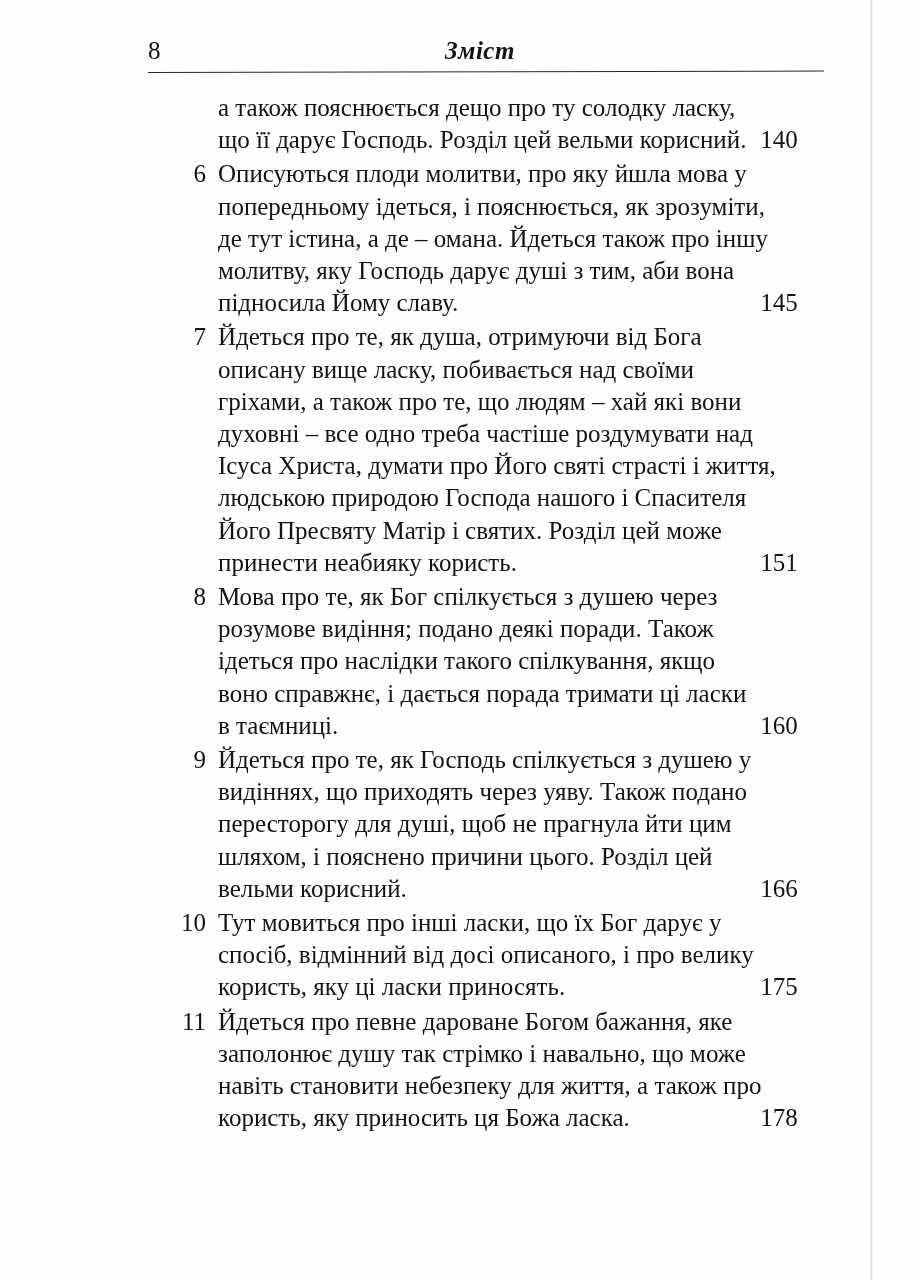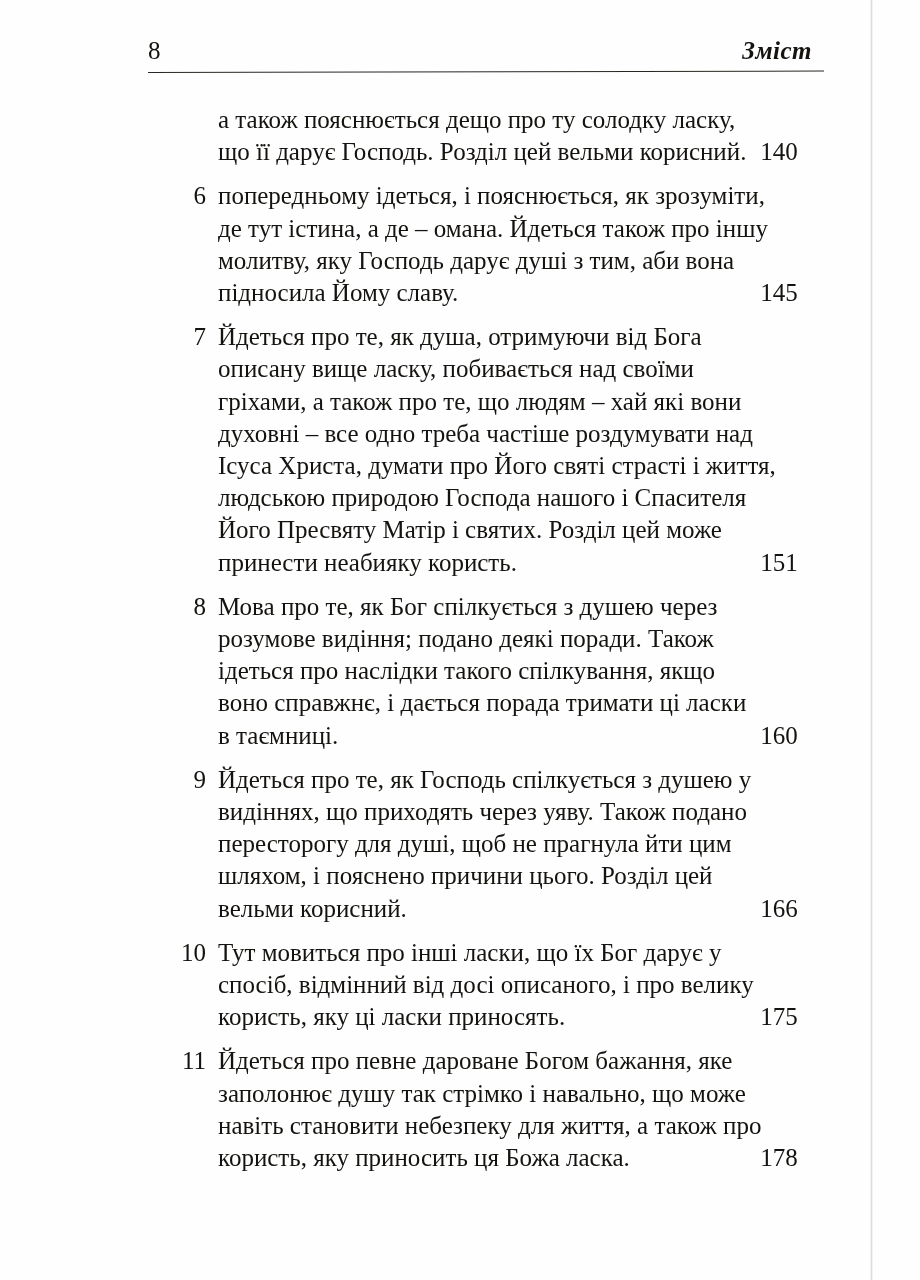"Зміст" .runhead-title { text-align: right -> center }
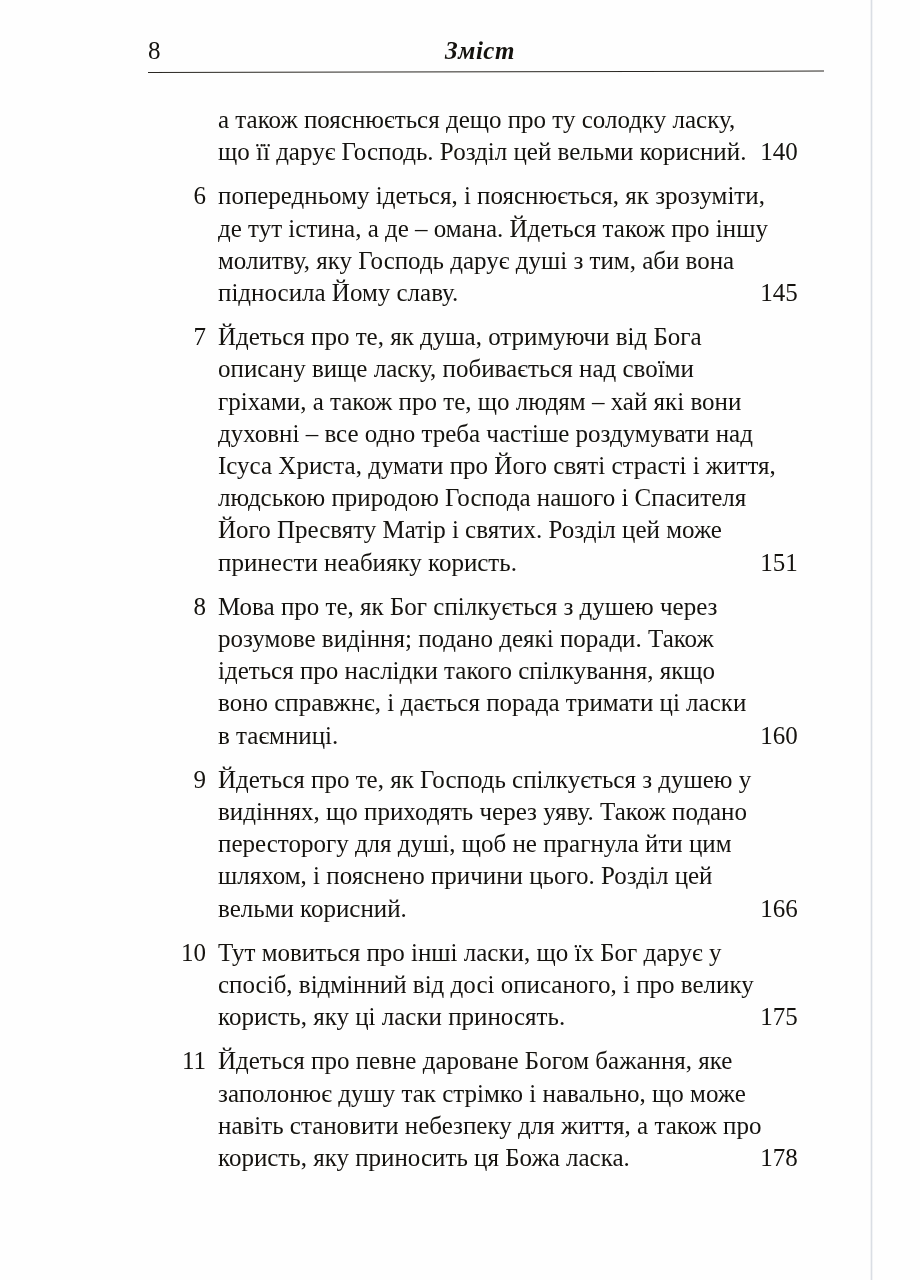"а також пояснюється дещо про" .toc-entry { margin: 12px 0 2px 0 -> 0 0 2px 0 }
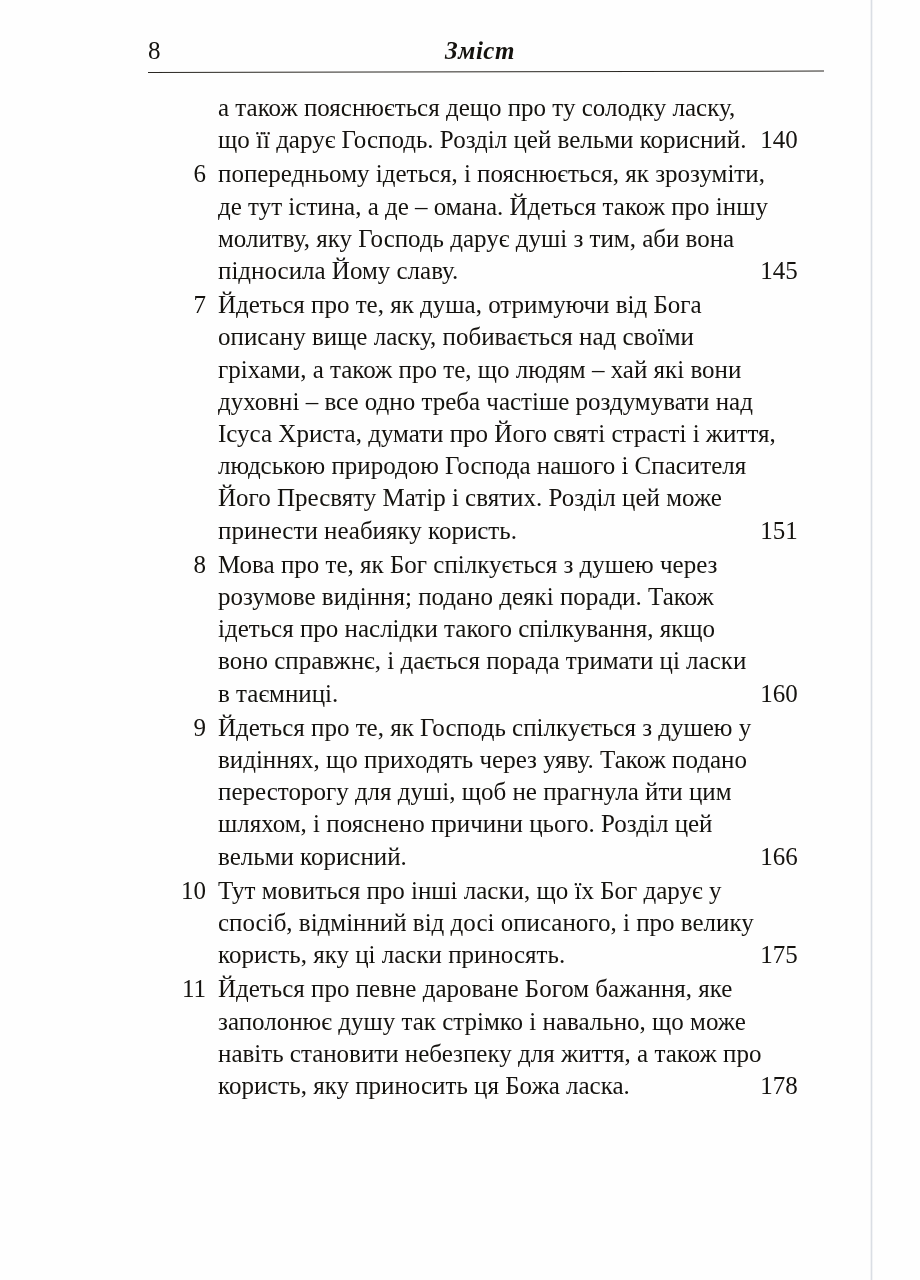"Описуються плоди молитви, про яку" span { html: none -> <span>Описуються плоди молитви, про яку йшла мова у</span> }
